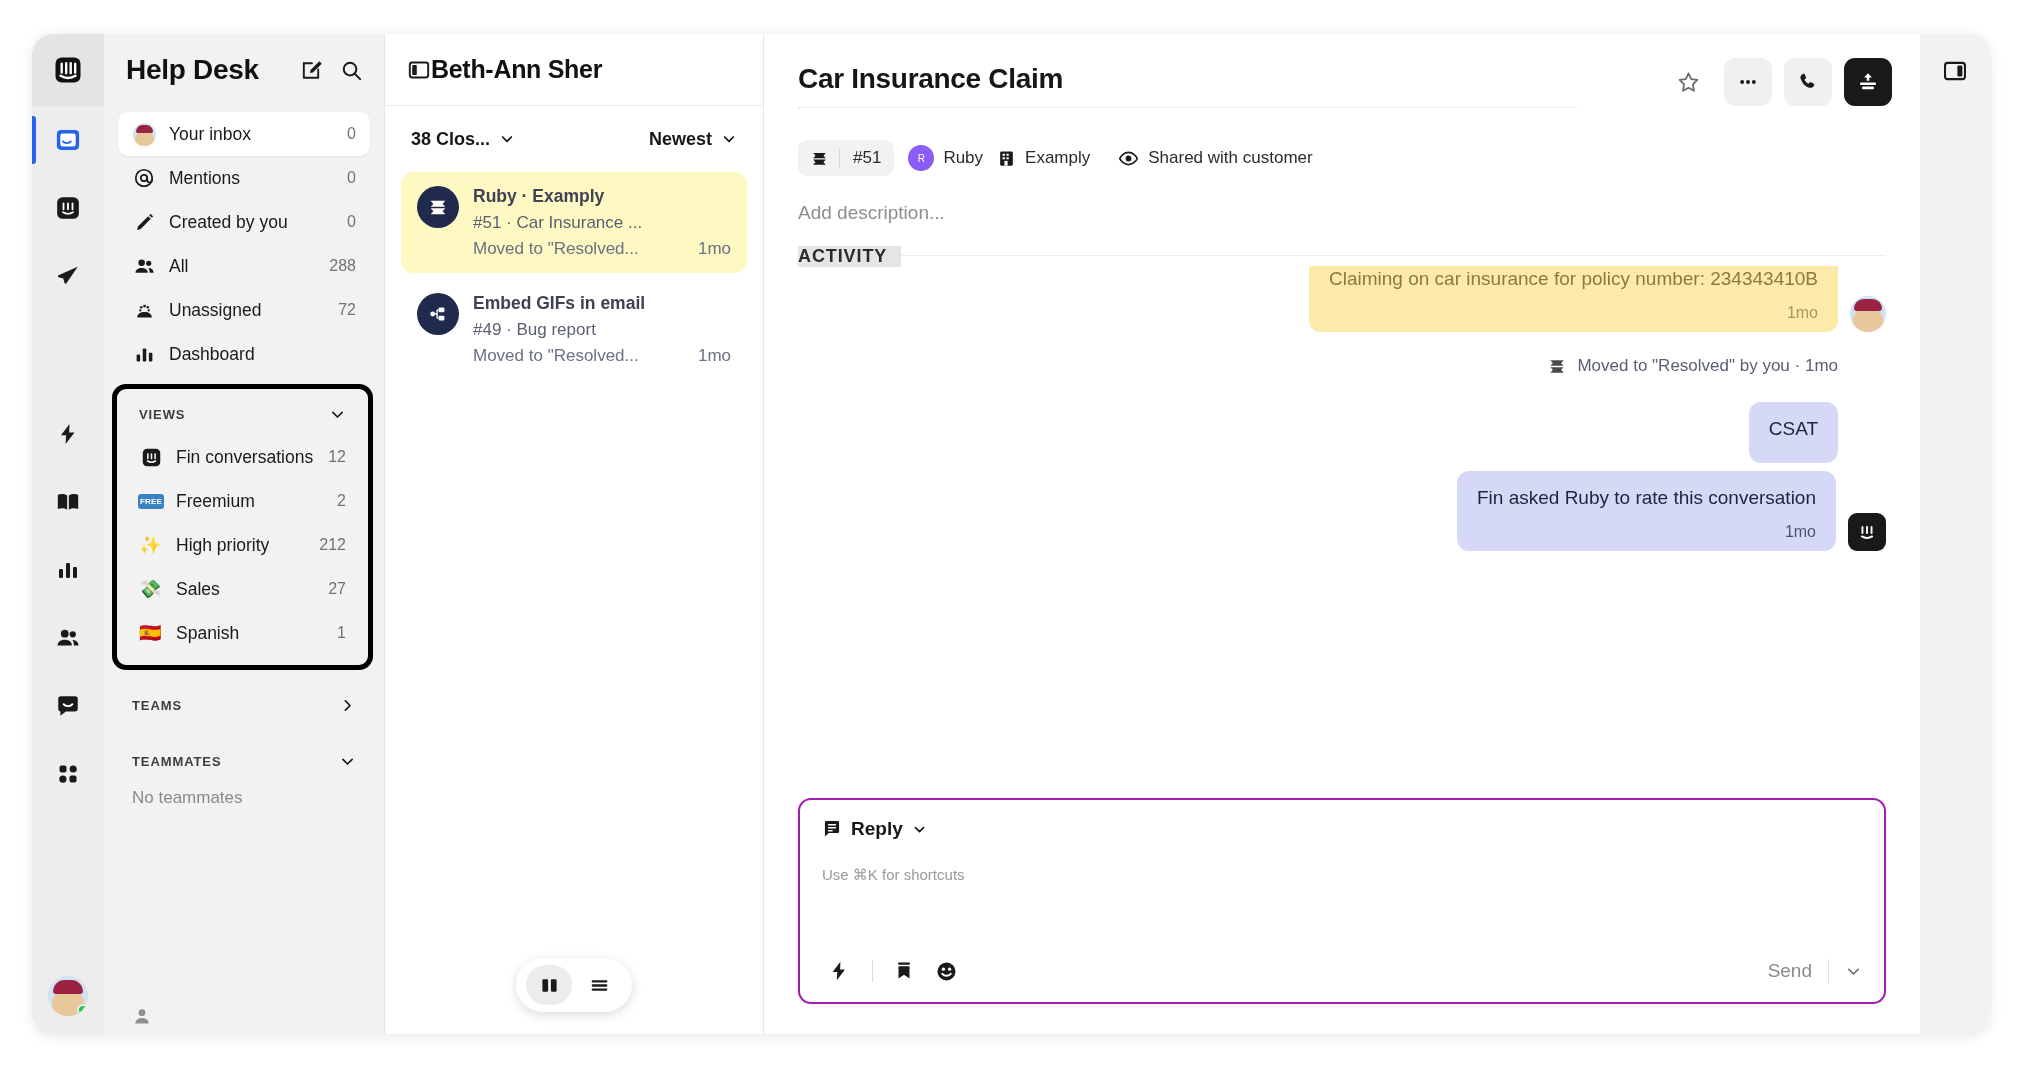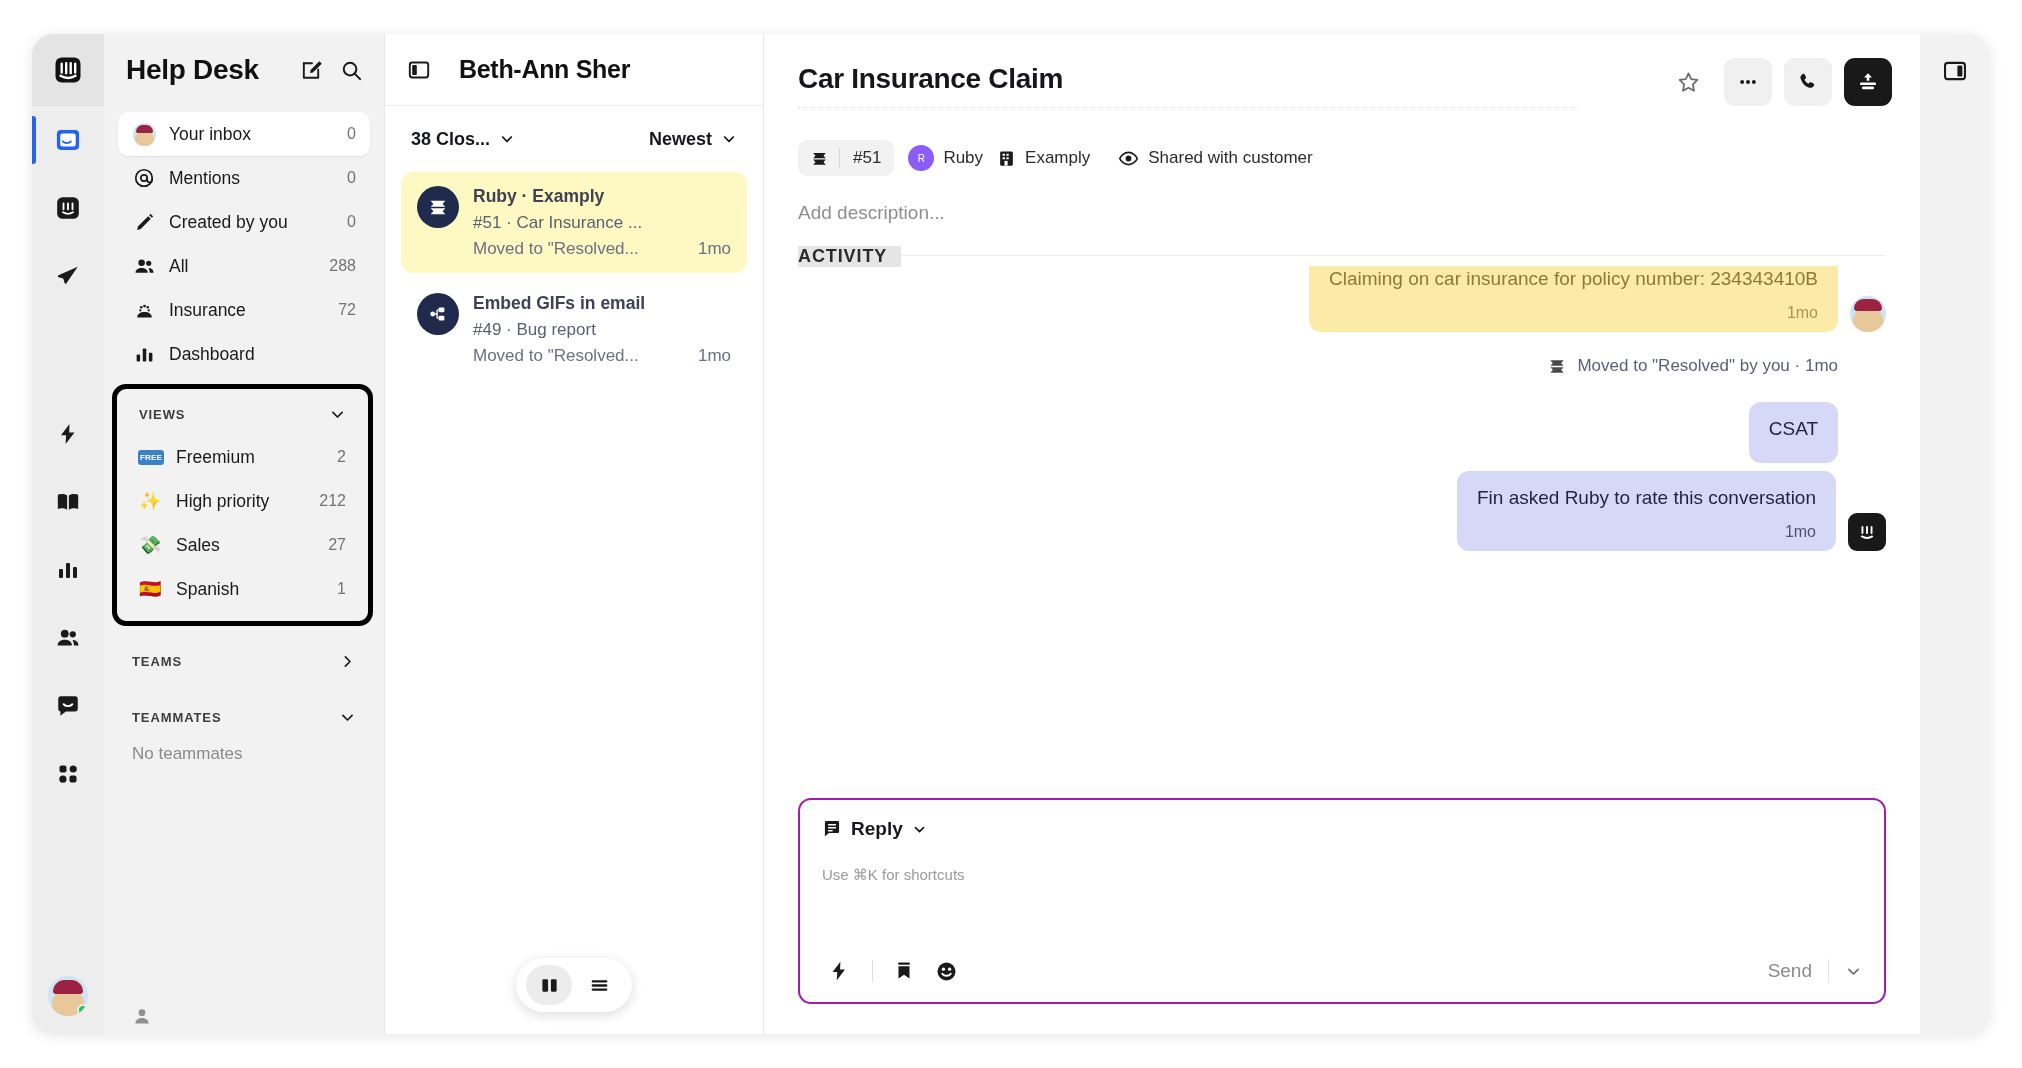"Beth-Ann Sher" .list-head { gap: 28px -> 0 }
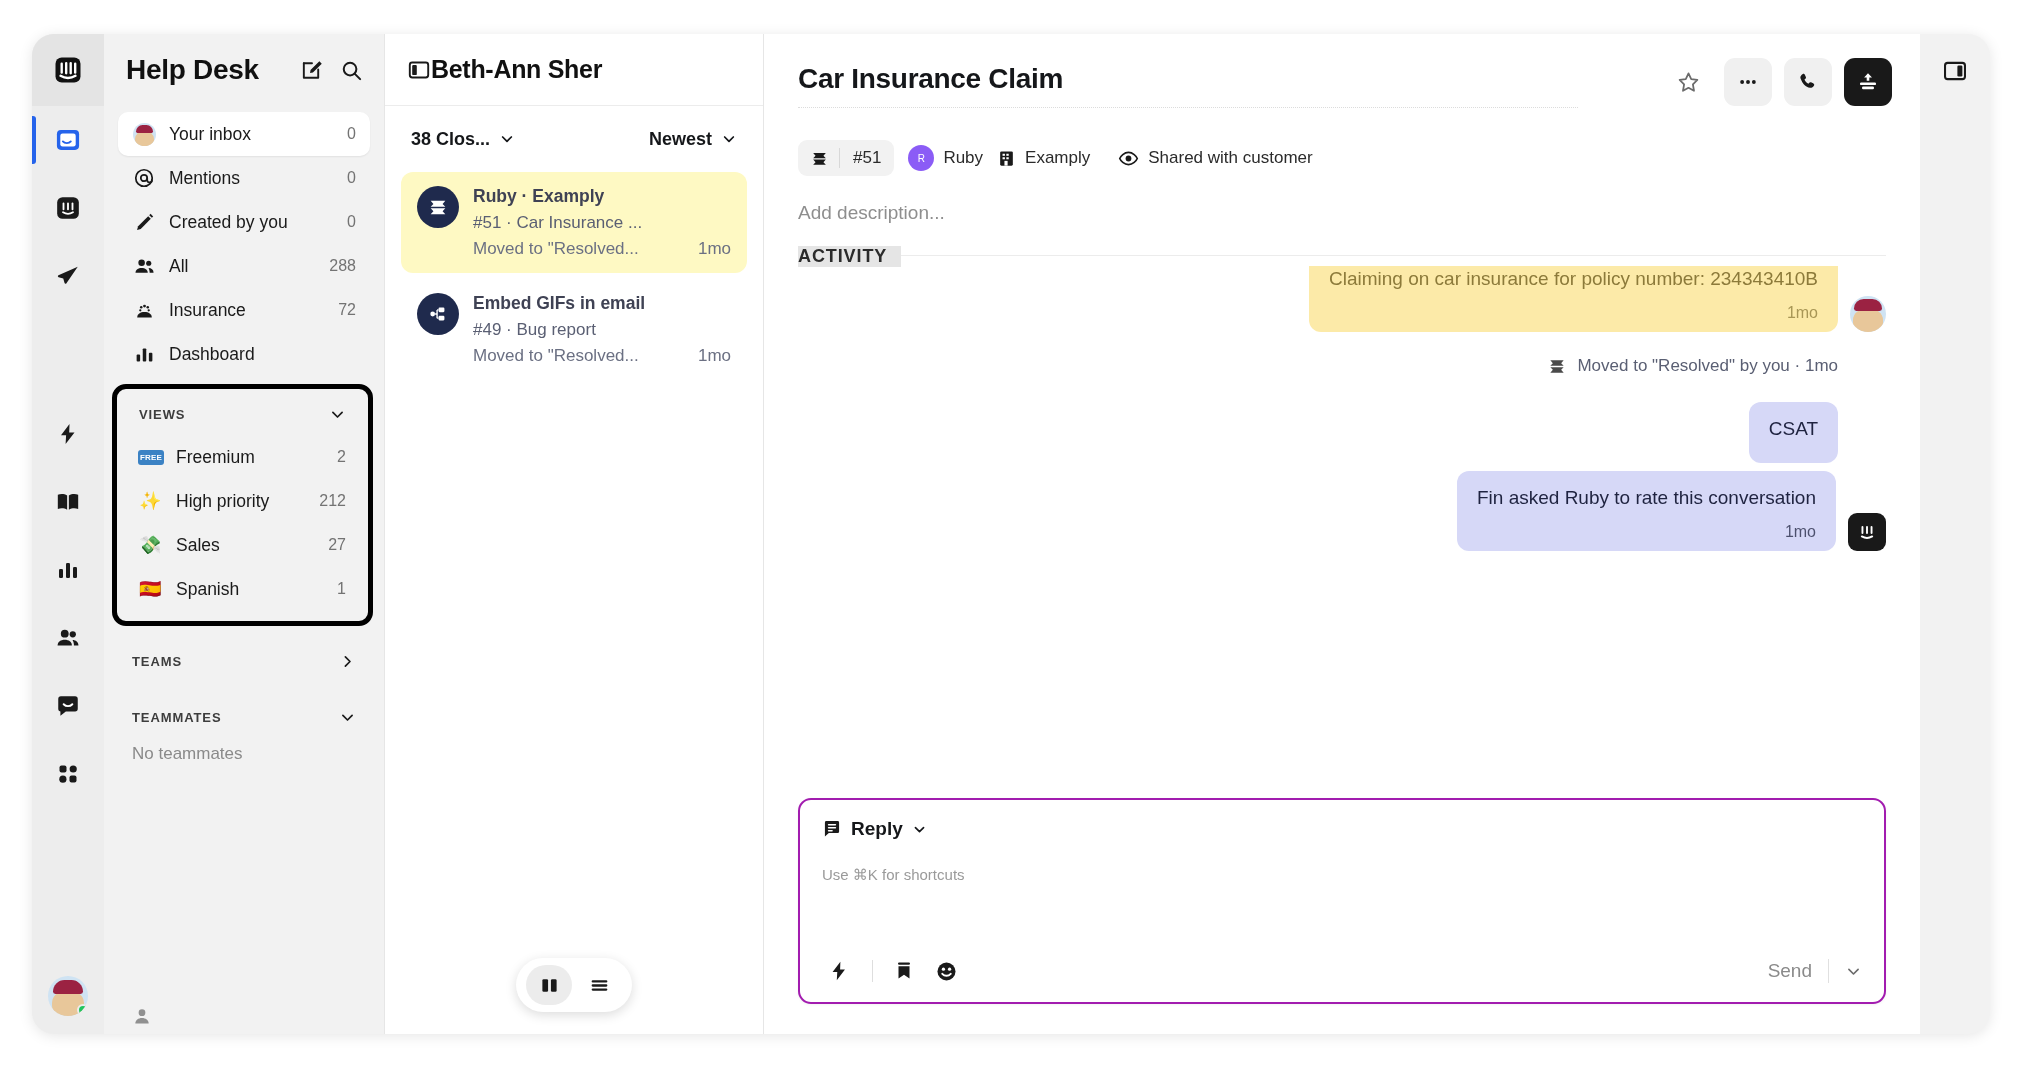"Insurance" span.sb-label { text: Insurance -> Unassigned }
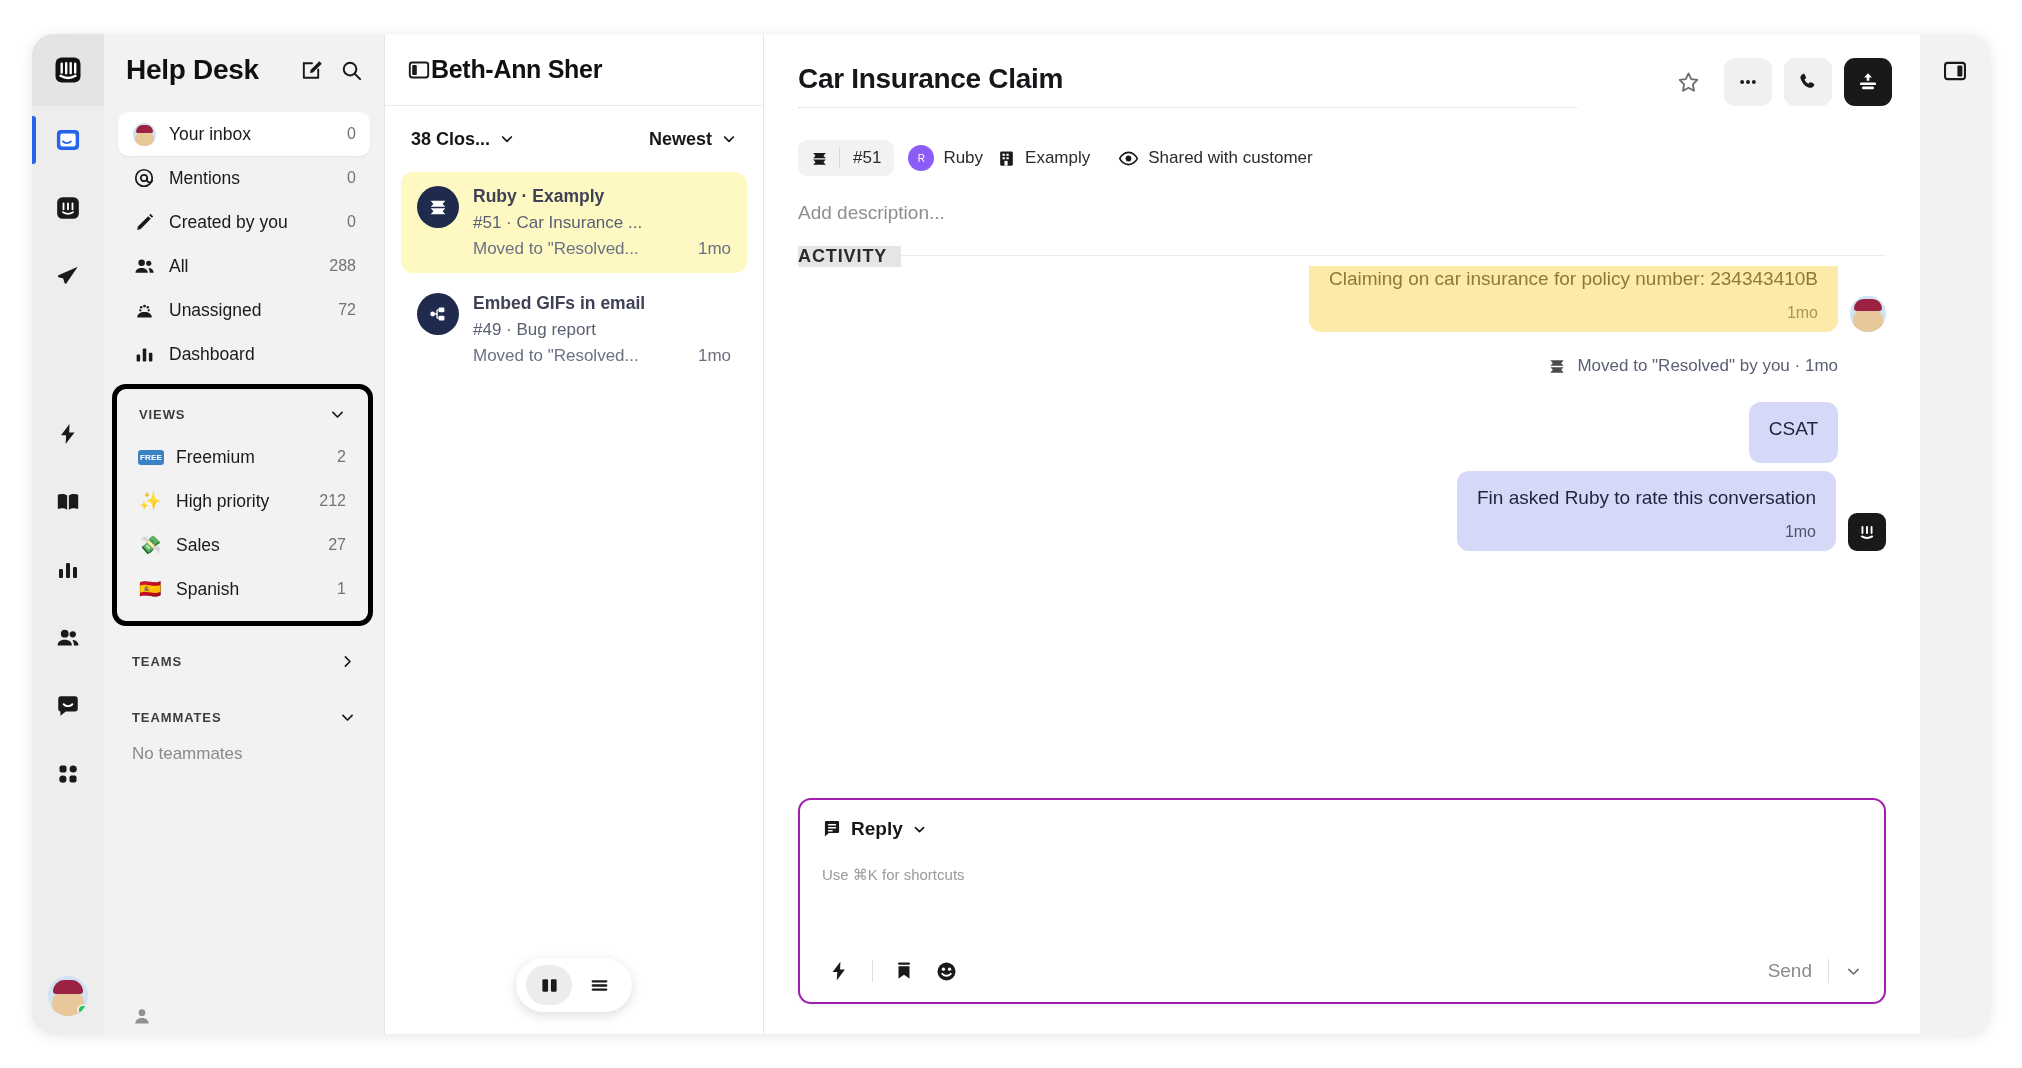"Fin conversations" div.sb-row { html: none -> <div> <span> <svg> <rect></rect> <rect></rect> <rect></rect> <rect></rect> <path></path> </svg> </span> <span>Fin conversations</span> <span>12</span> </div> }
